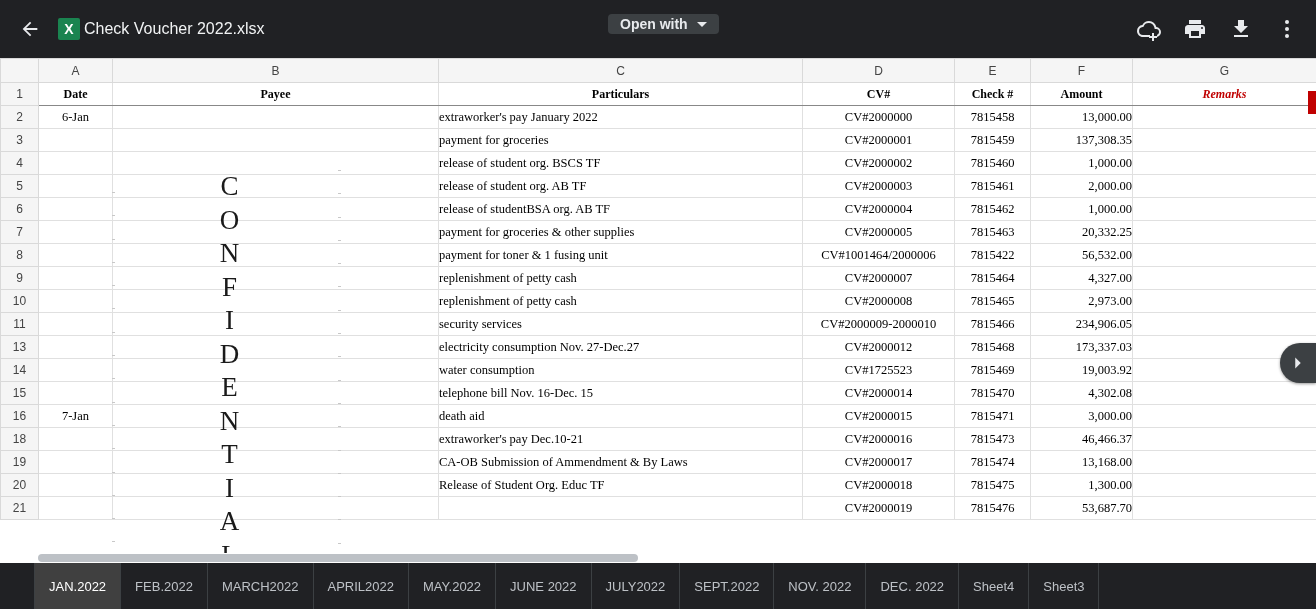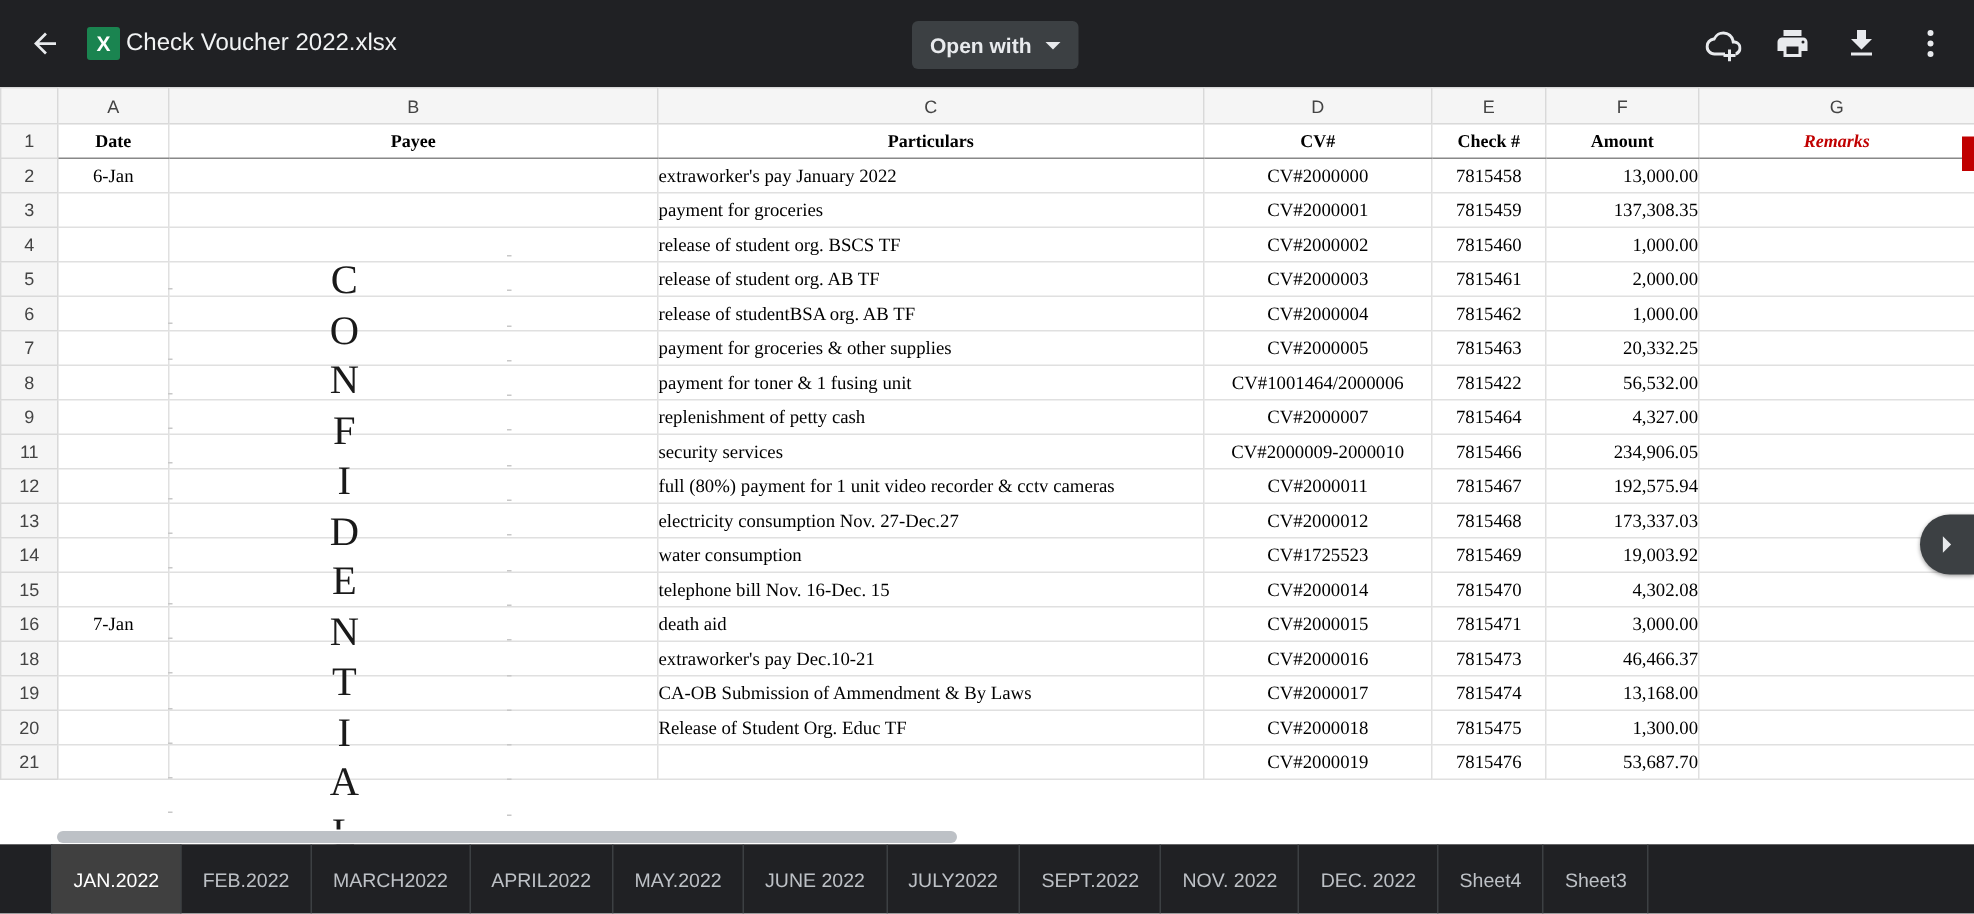"Open with" .openwith { height: 32px -> 20px }
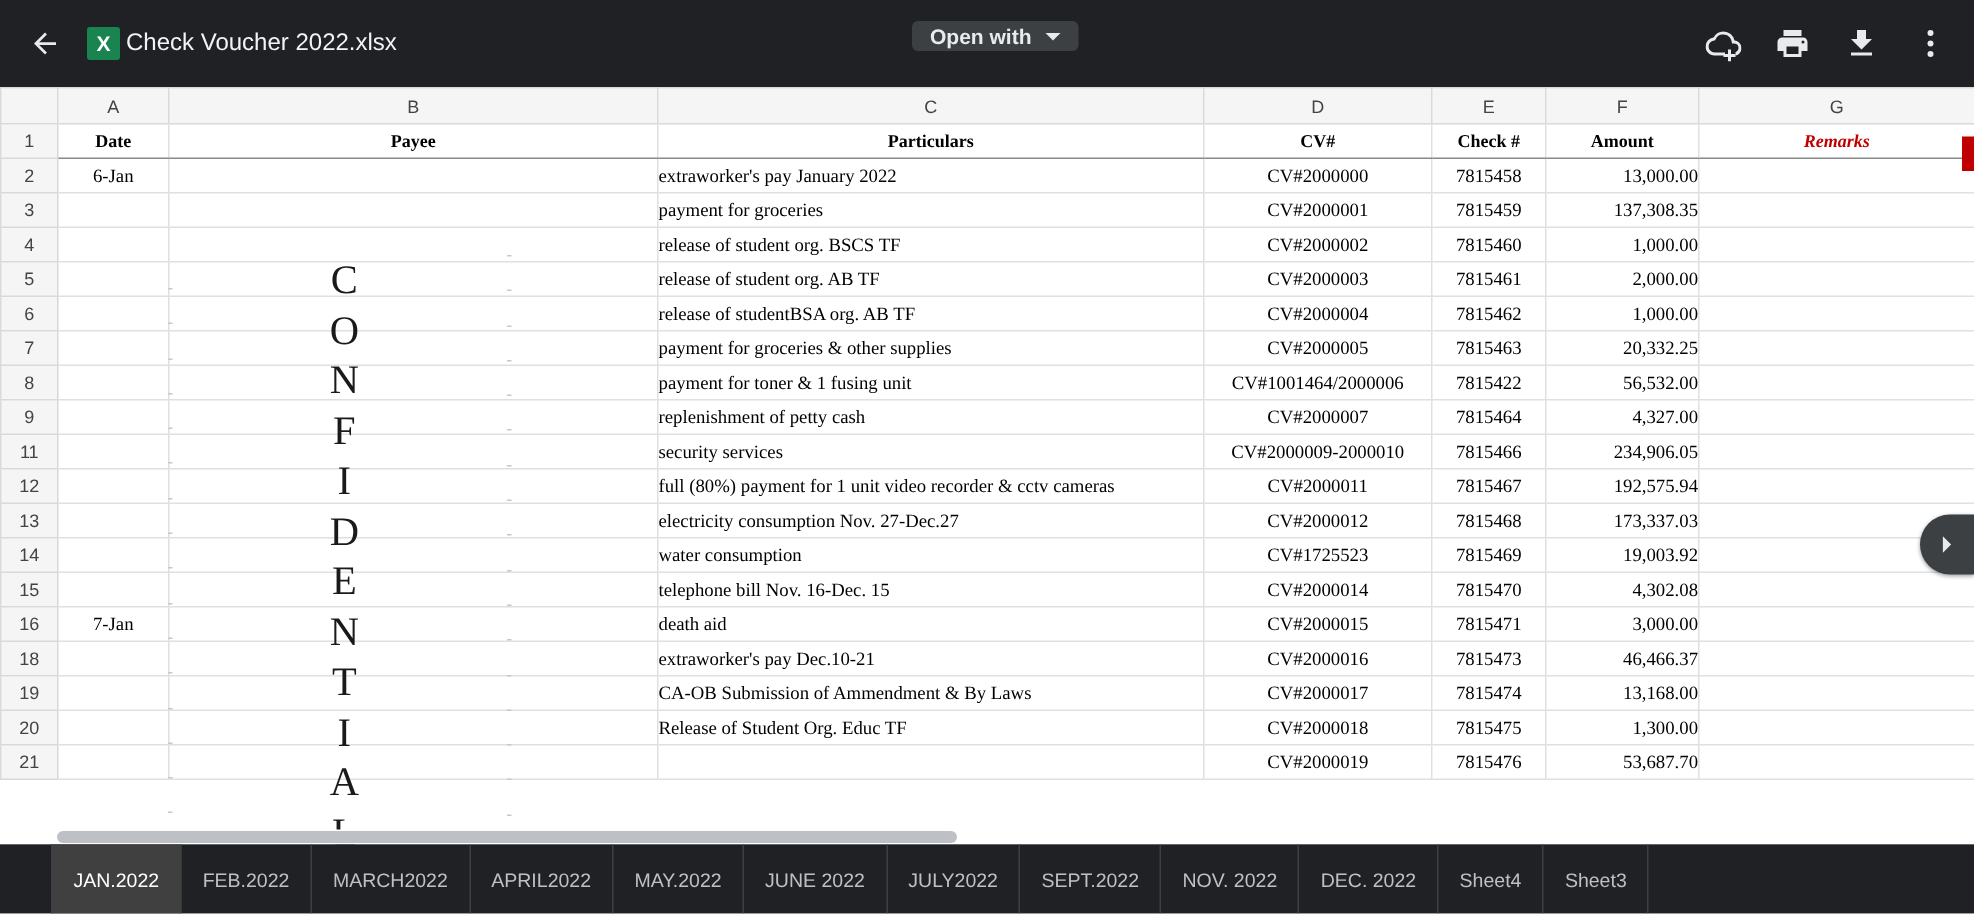"10" tr { html: none -> <tr> <td>10</td> <td></td> <td></td> <td>replenishment of petty cash</td> <td>CV#2000008</td> <td>7815465</td> <td>2,973.00</td> <td></td> </tr> }
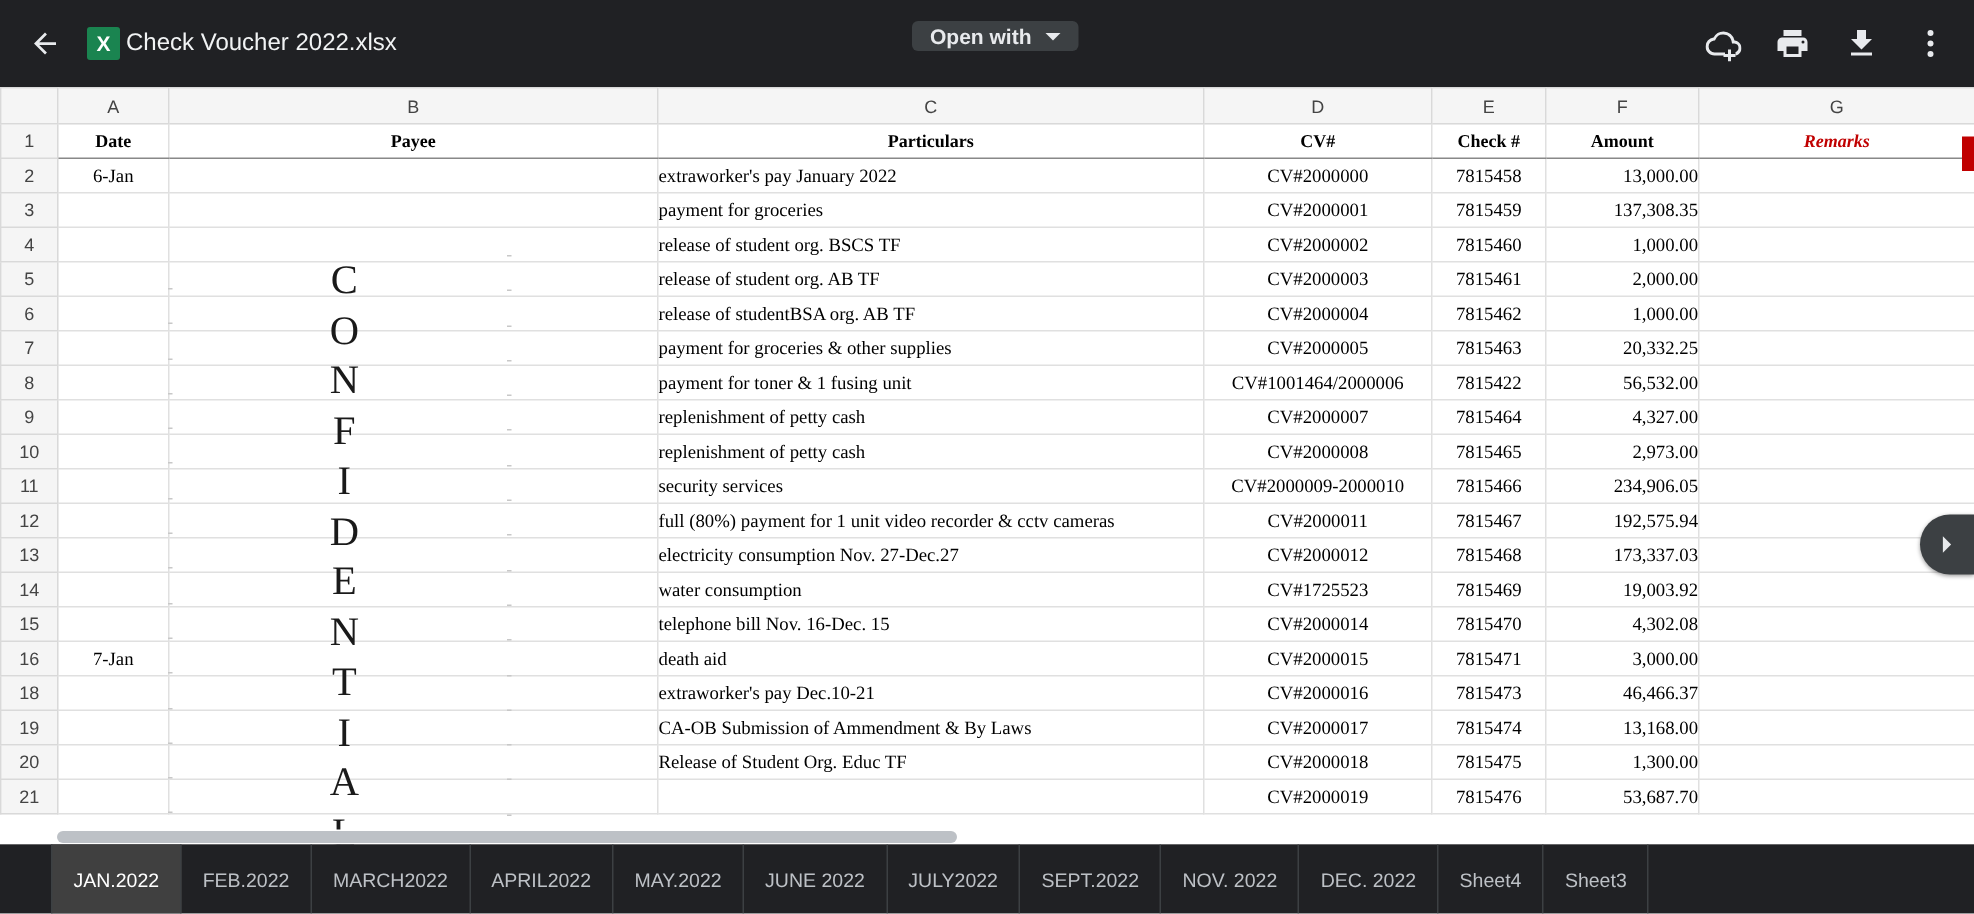"12" tr { html: <tr> <td>12</td> <td></td> <td></td> <td>full (80%) payment for 1 unit video recorder &amp; cctv cameras</td> <td>CV#2000011</td> <td>7815467</td> <td>192,575.94</td> <td></td> </tr> -> none }
